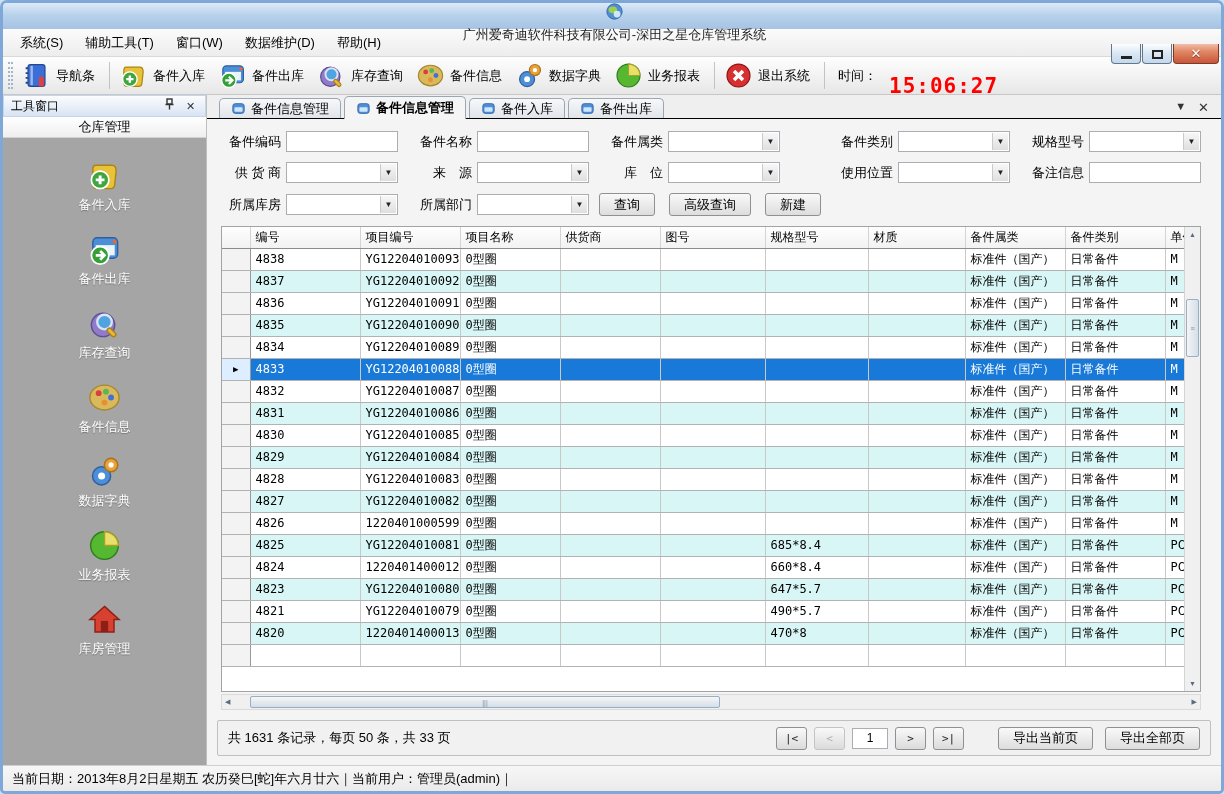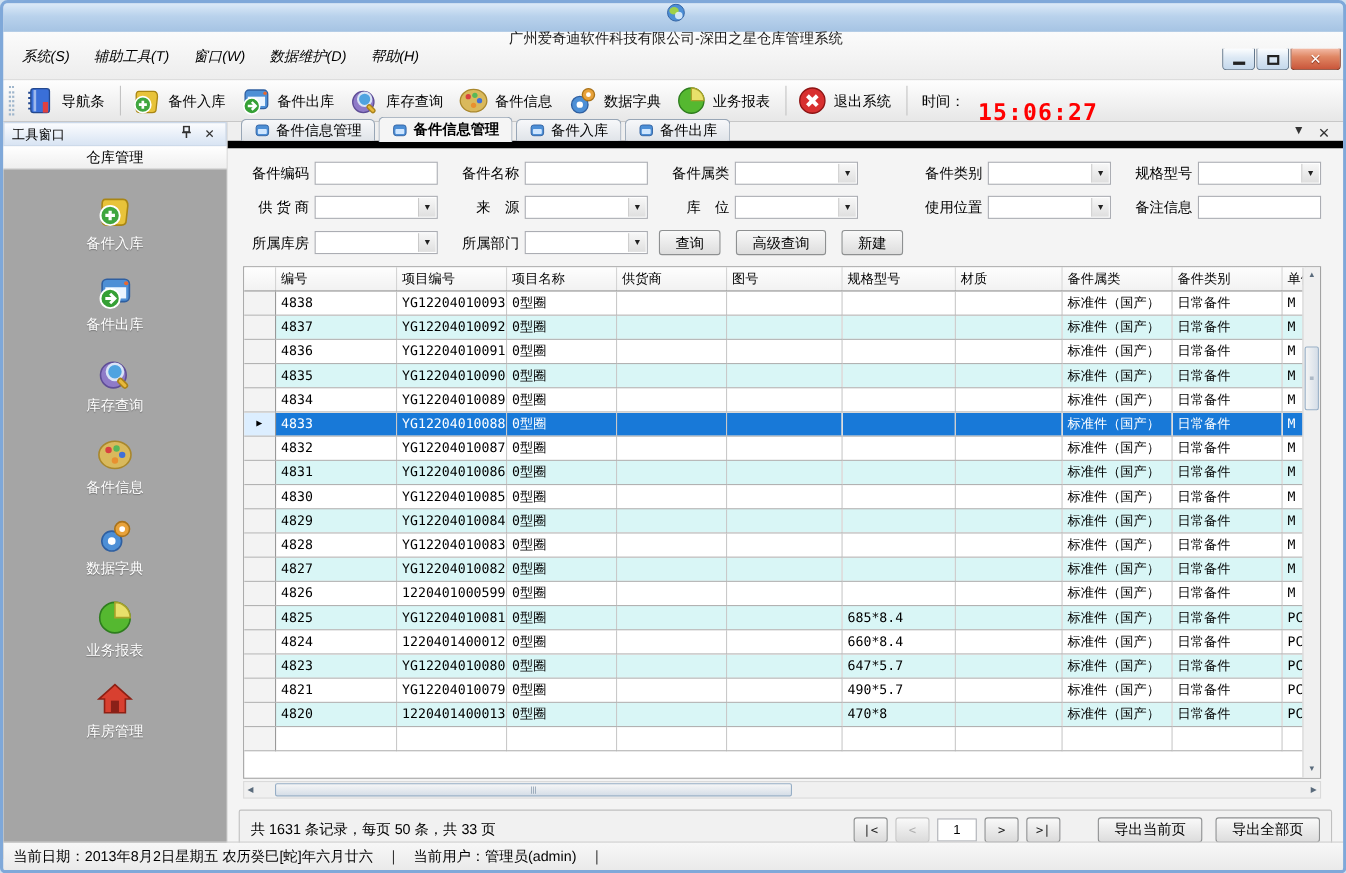"系统(S)" .menubar { font-style: italic -> none; height: 44px -> 28px }
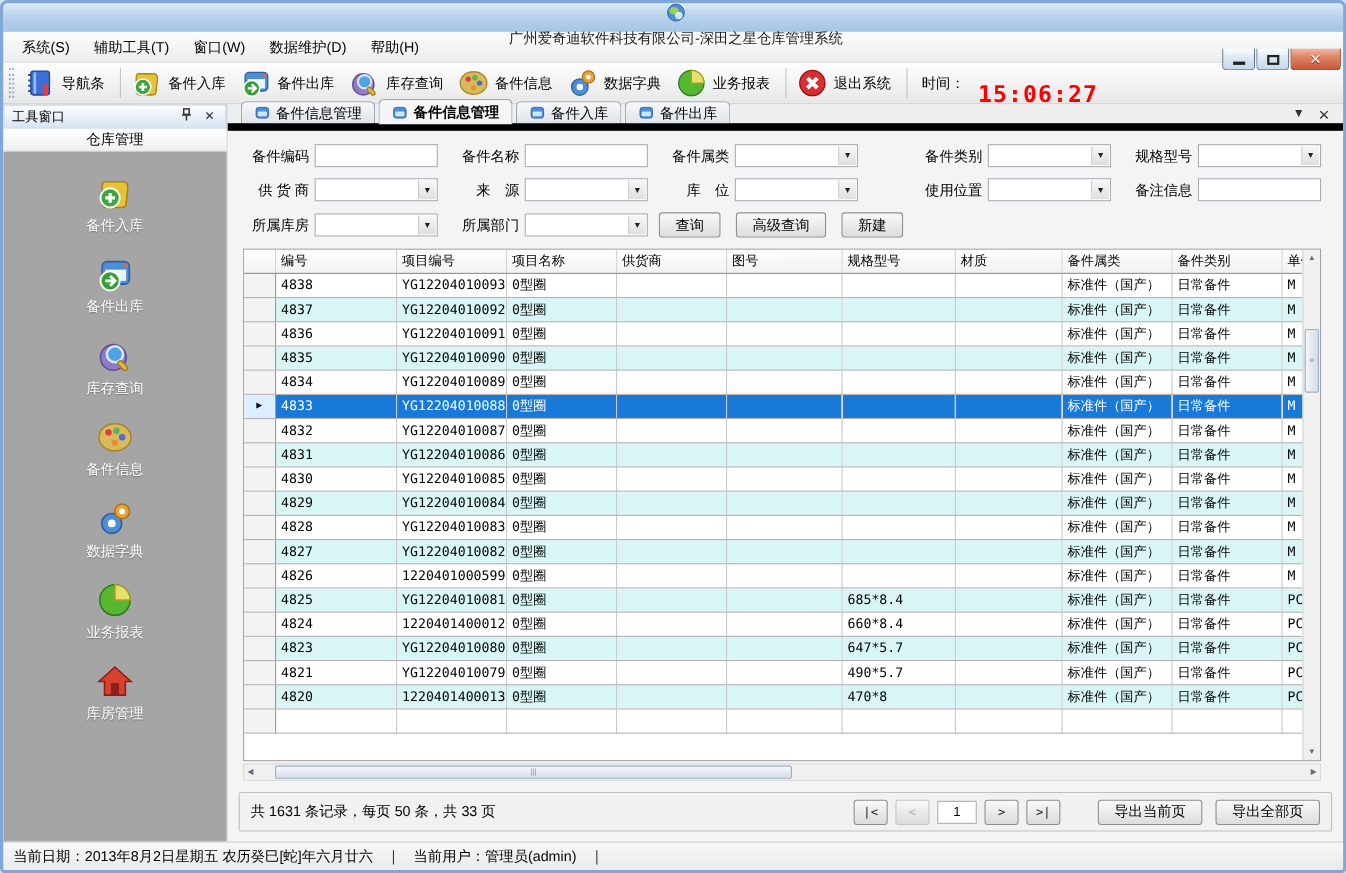"备件信息管理" .tabstrip { border-bottom: 7px solid #000000 -> 1px solid #000000 }
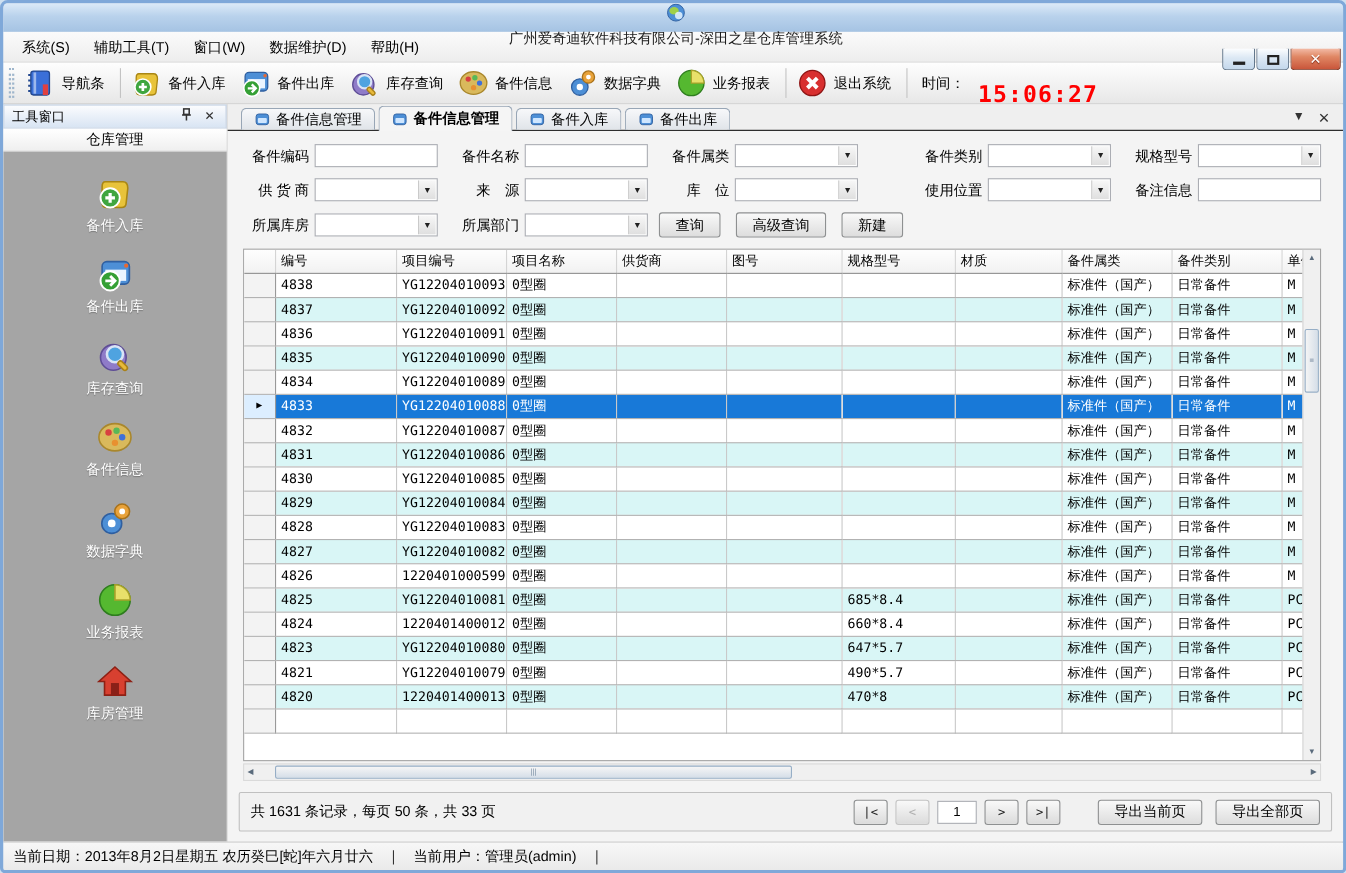"当前日期：2013年8月2日星期五 农历癸巳[蛇]年六月廿六" .statusbar { gap: 12px -> none }
